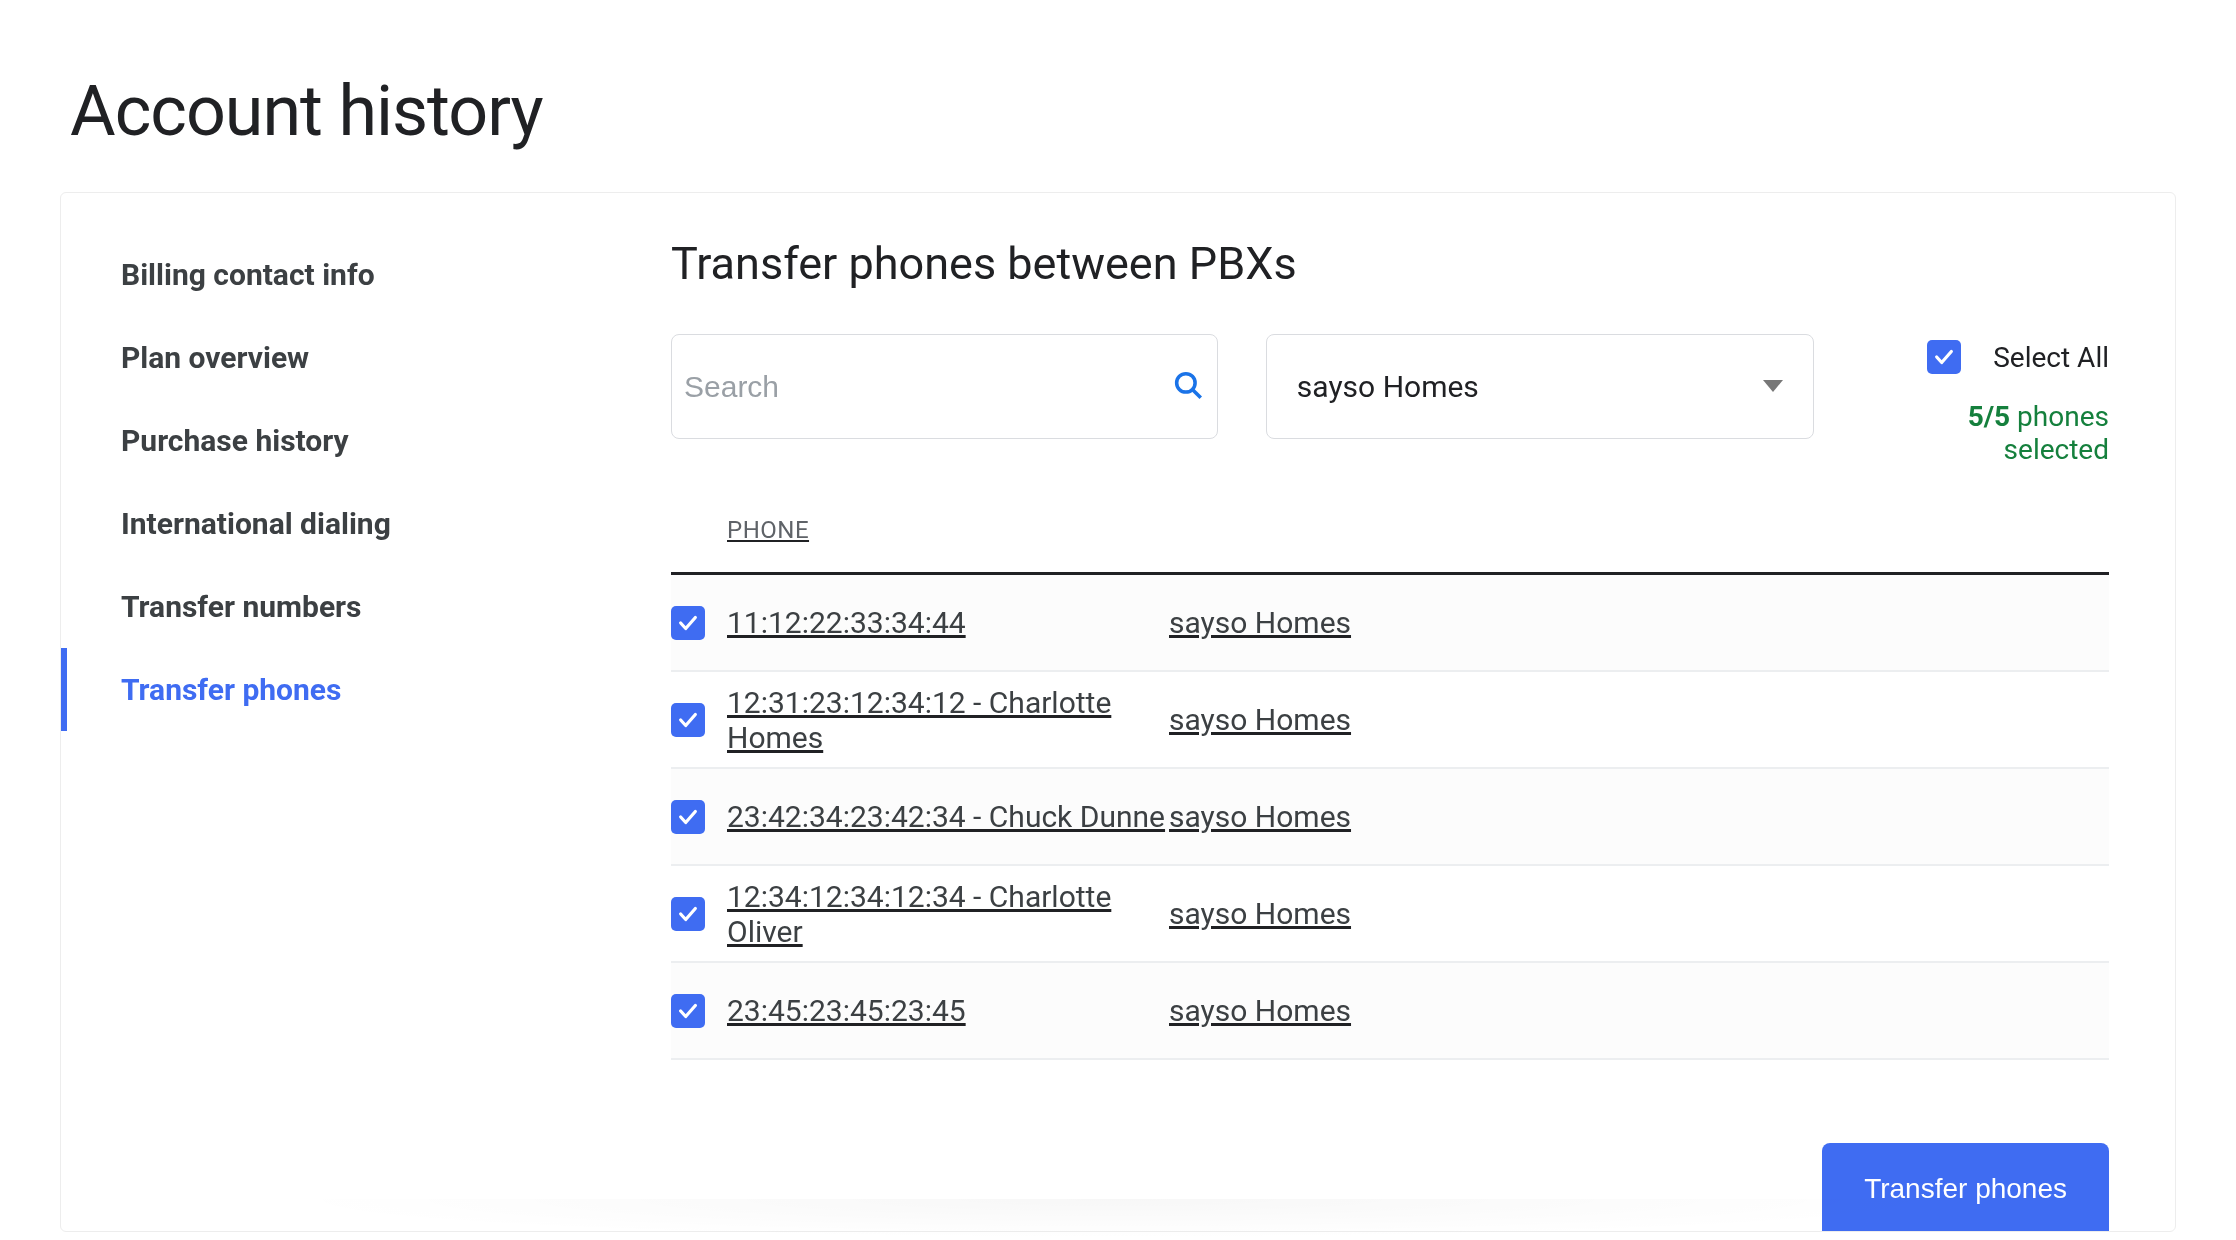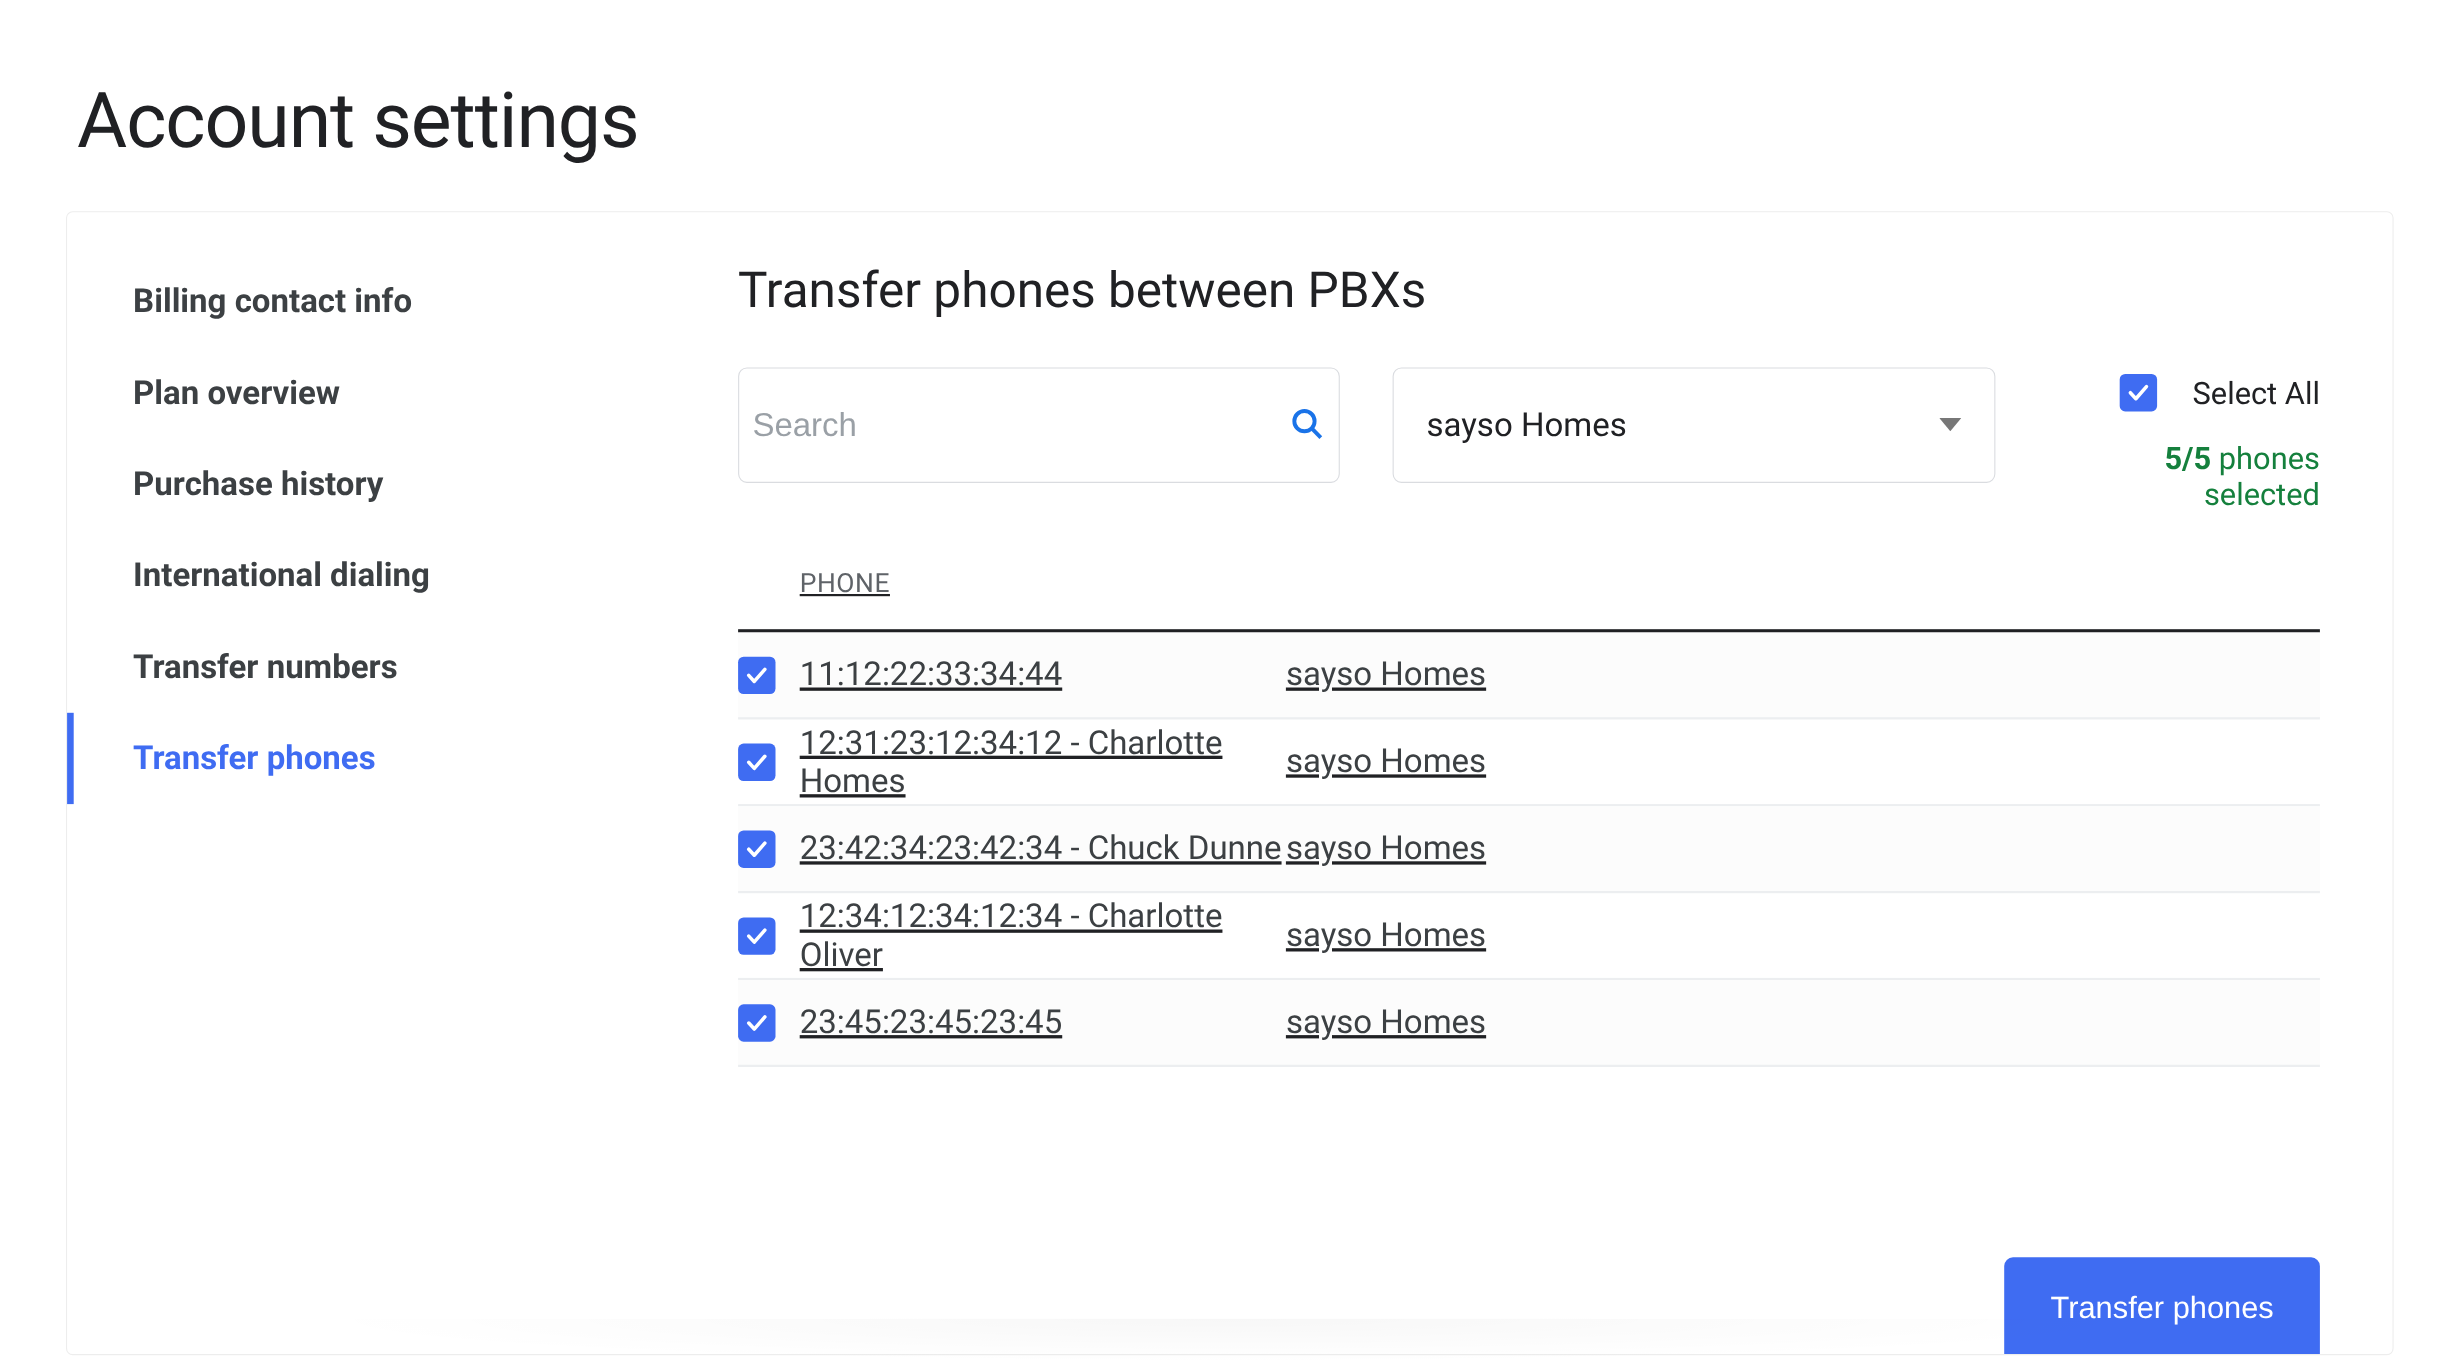"Account settings" h1.page-title { text: settings -> history }
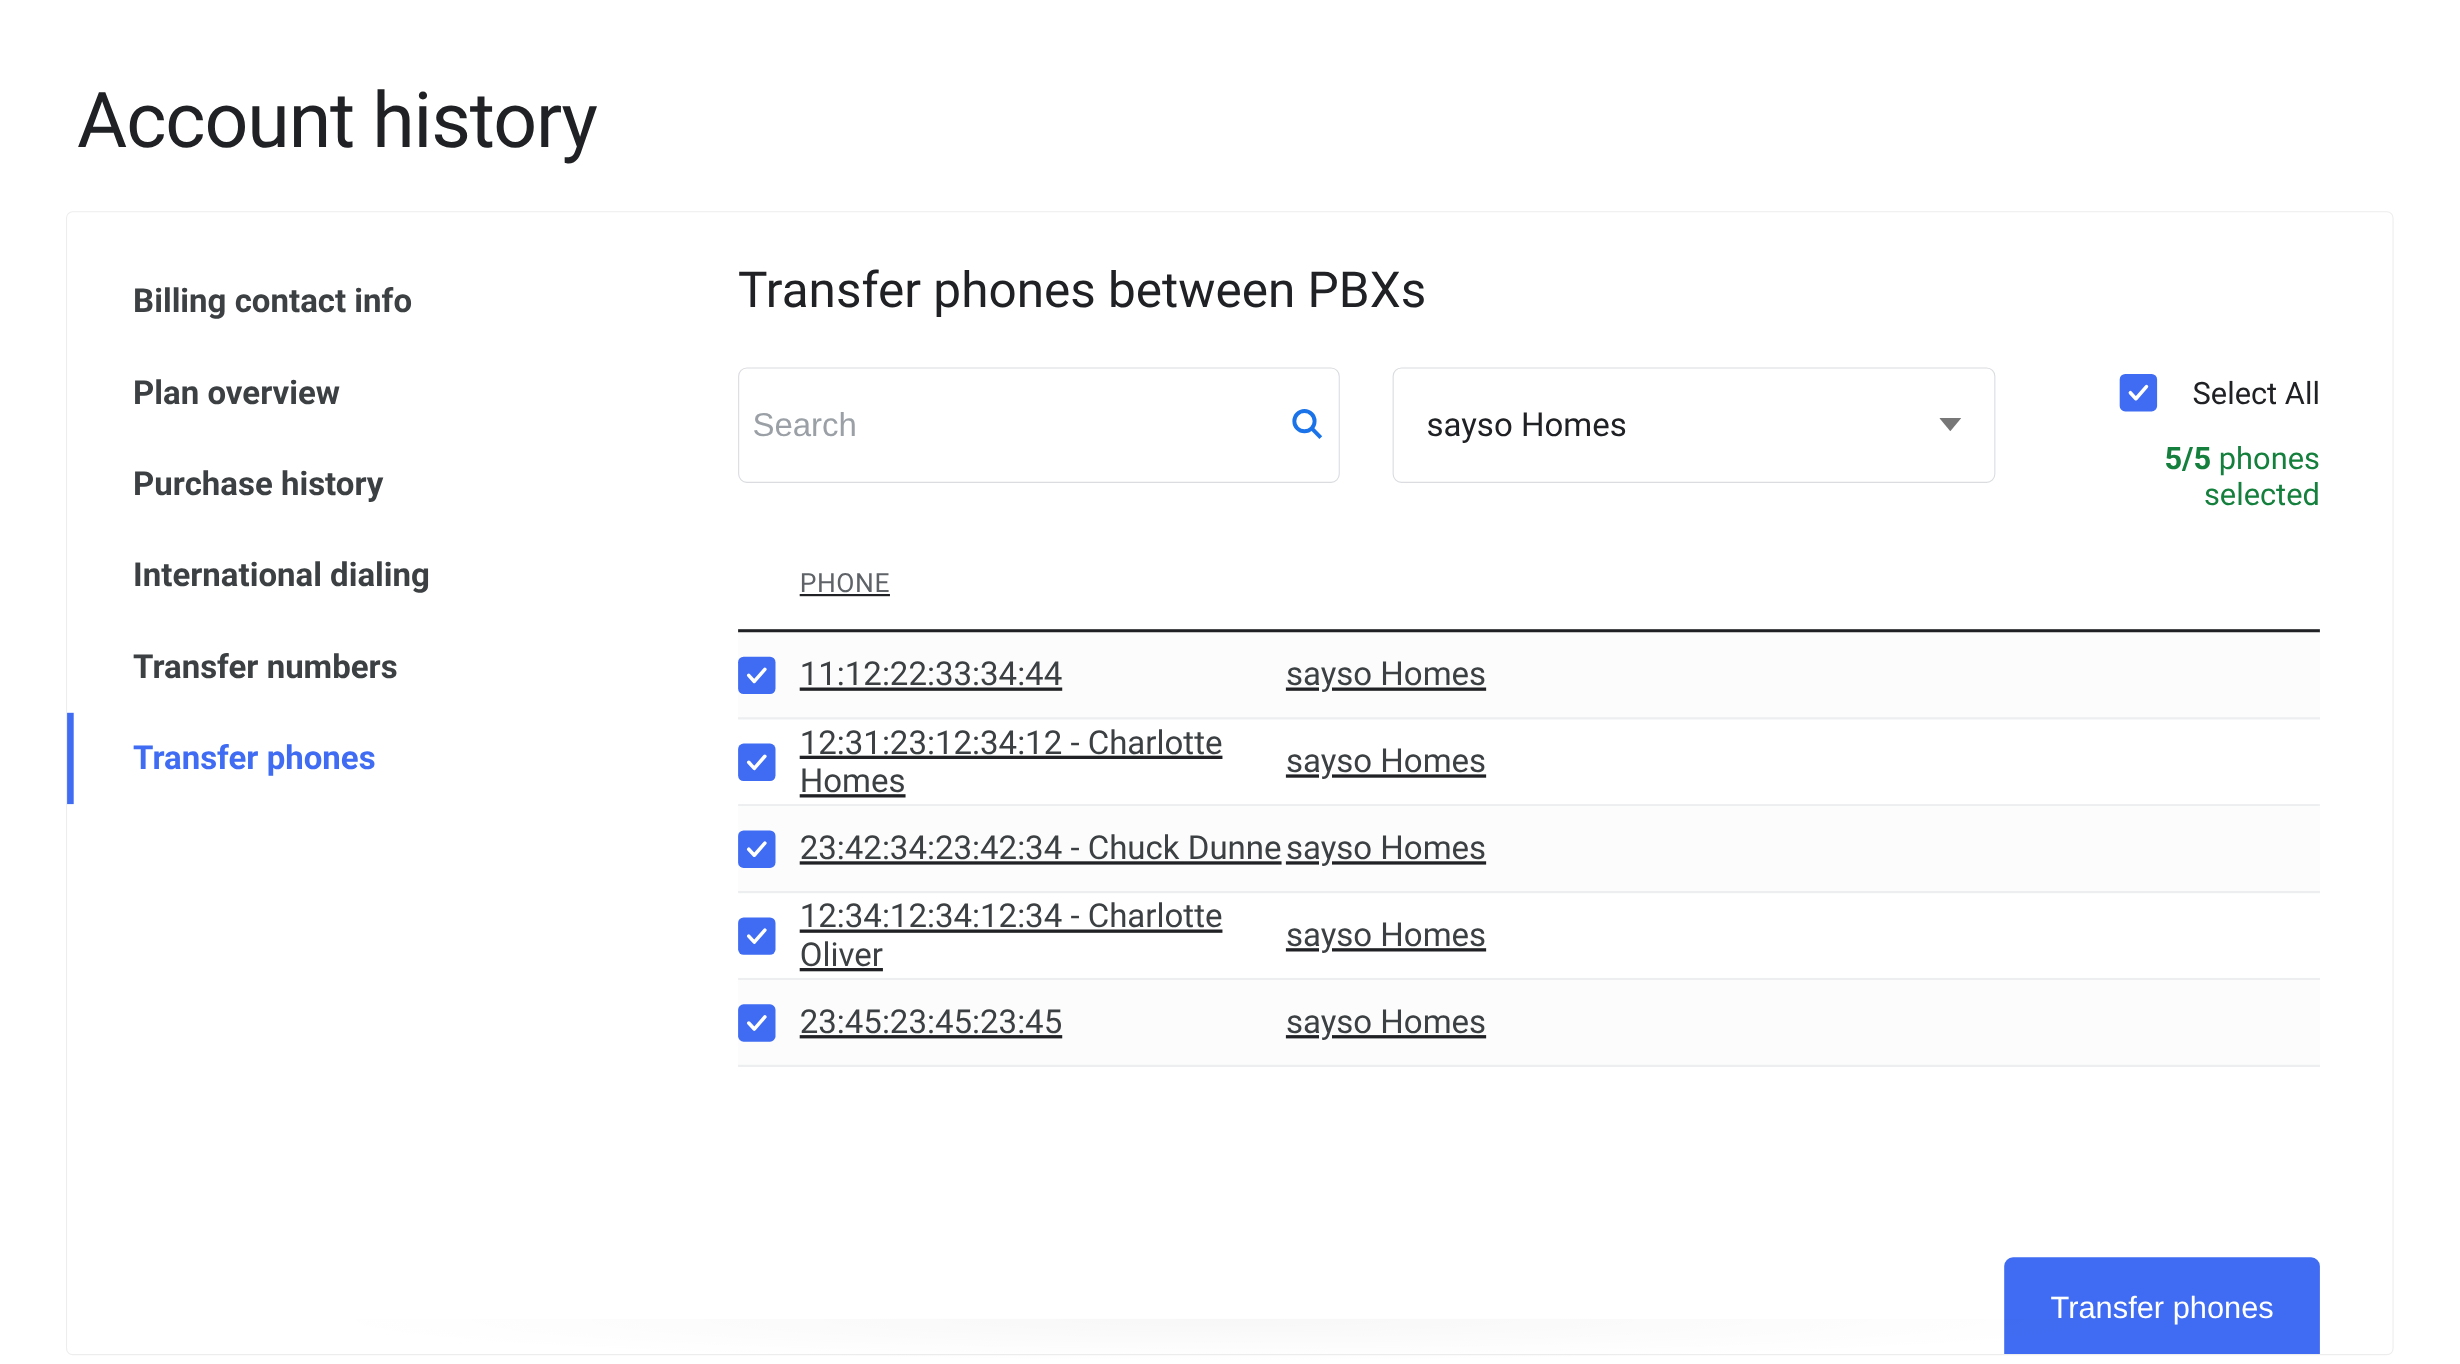"11:12:22:33:34:44" .trow { height: 79px -> 97px }
